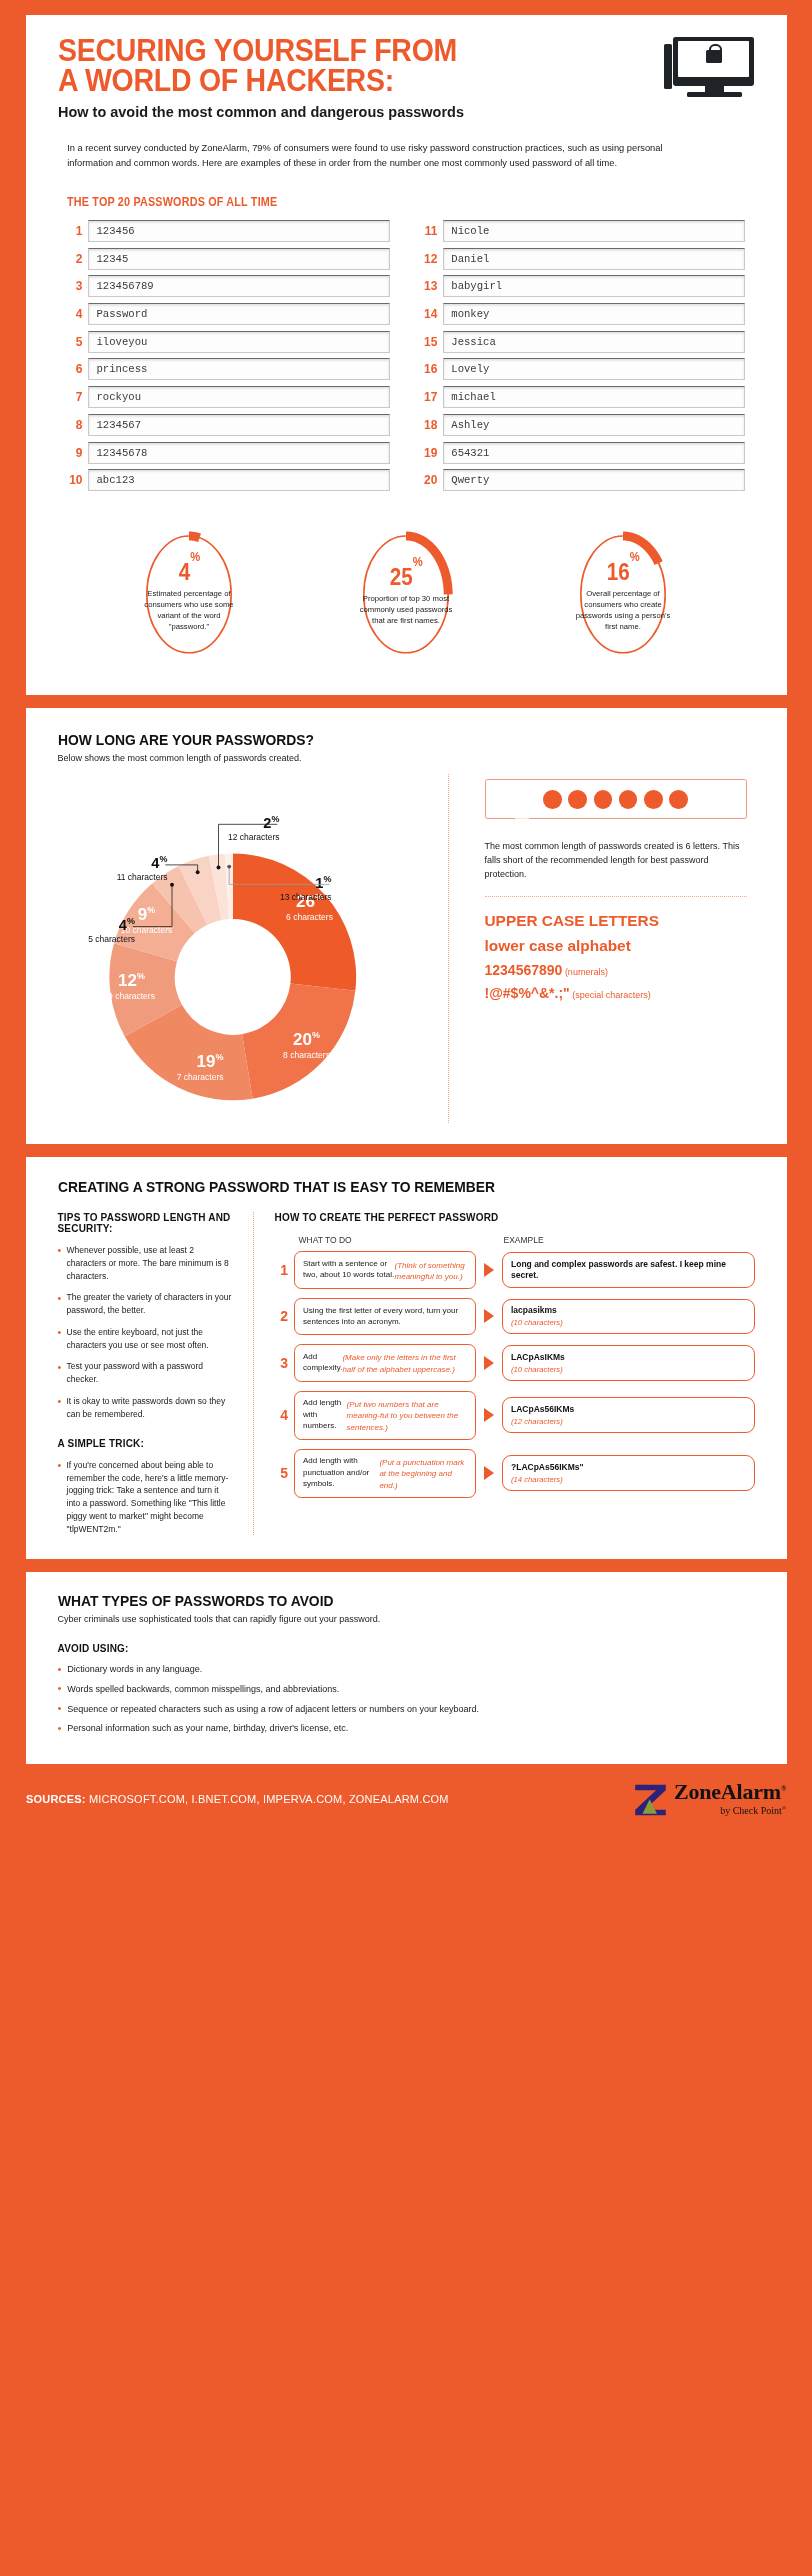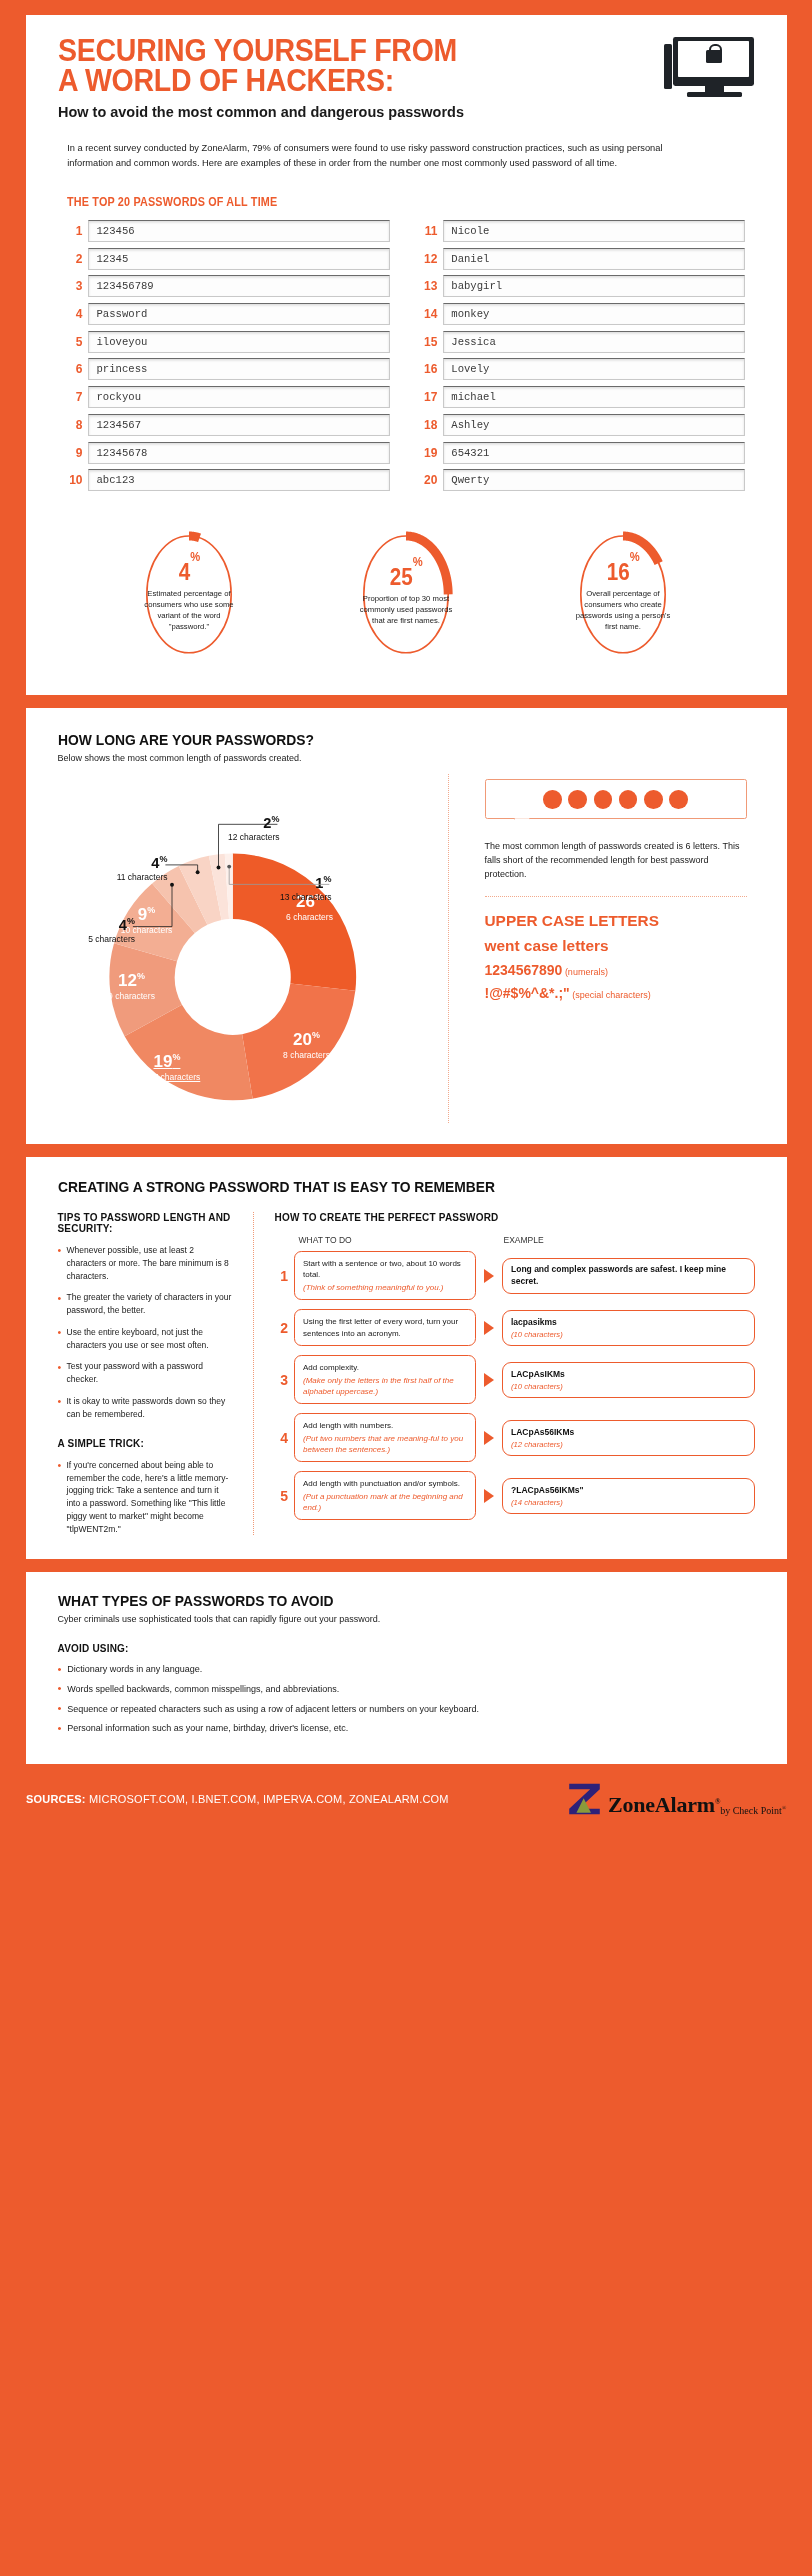"went case letters" span { text: went case letters -> lower case alphabet }
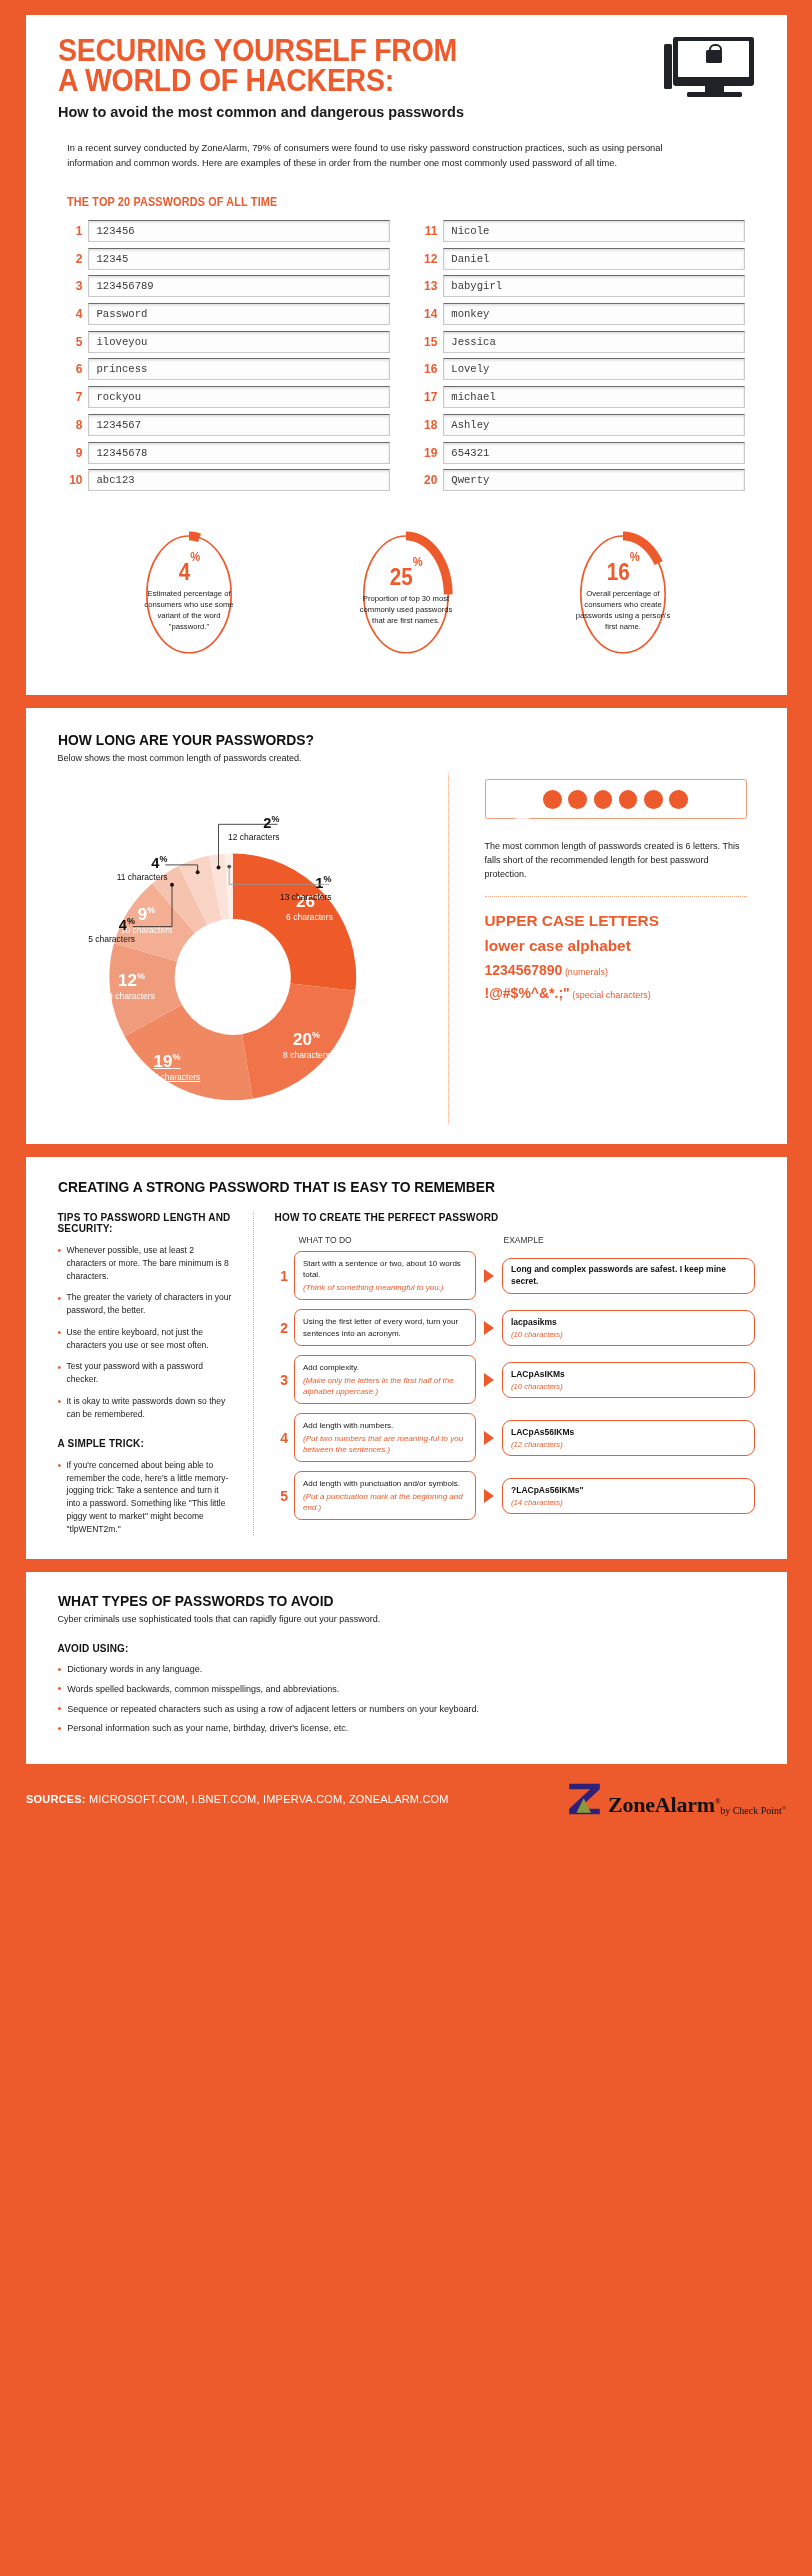"19%" div.lbl-out { text-align: left -> right; text-decoration: underline -> none }
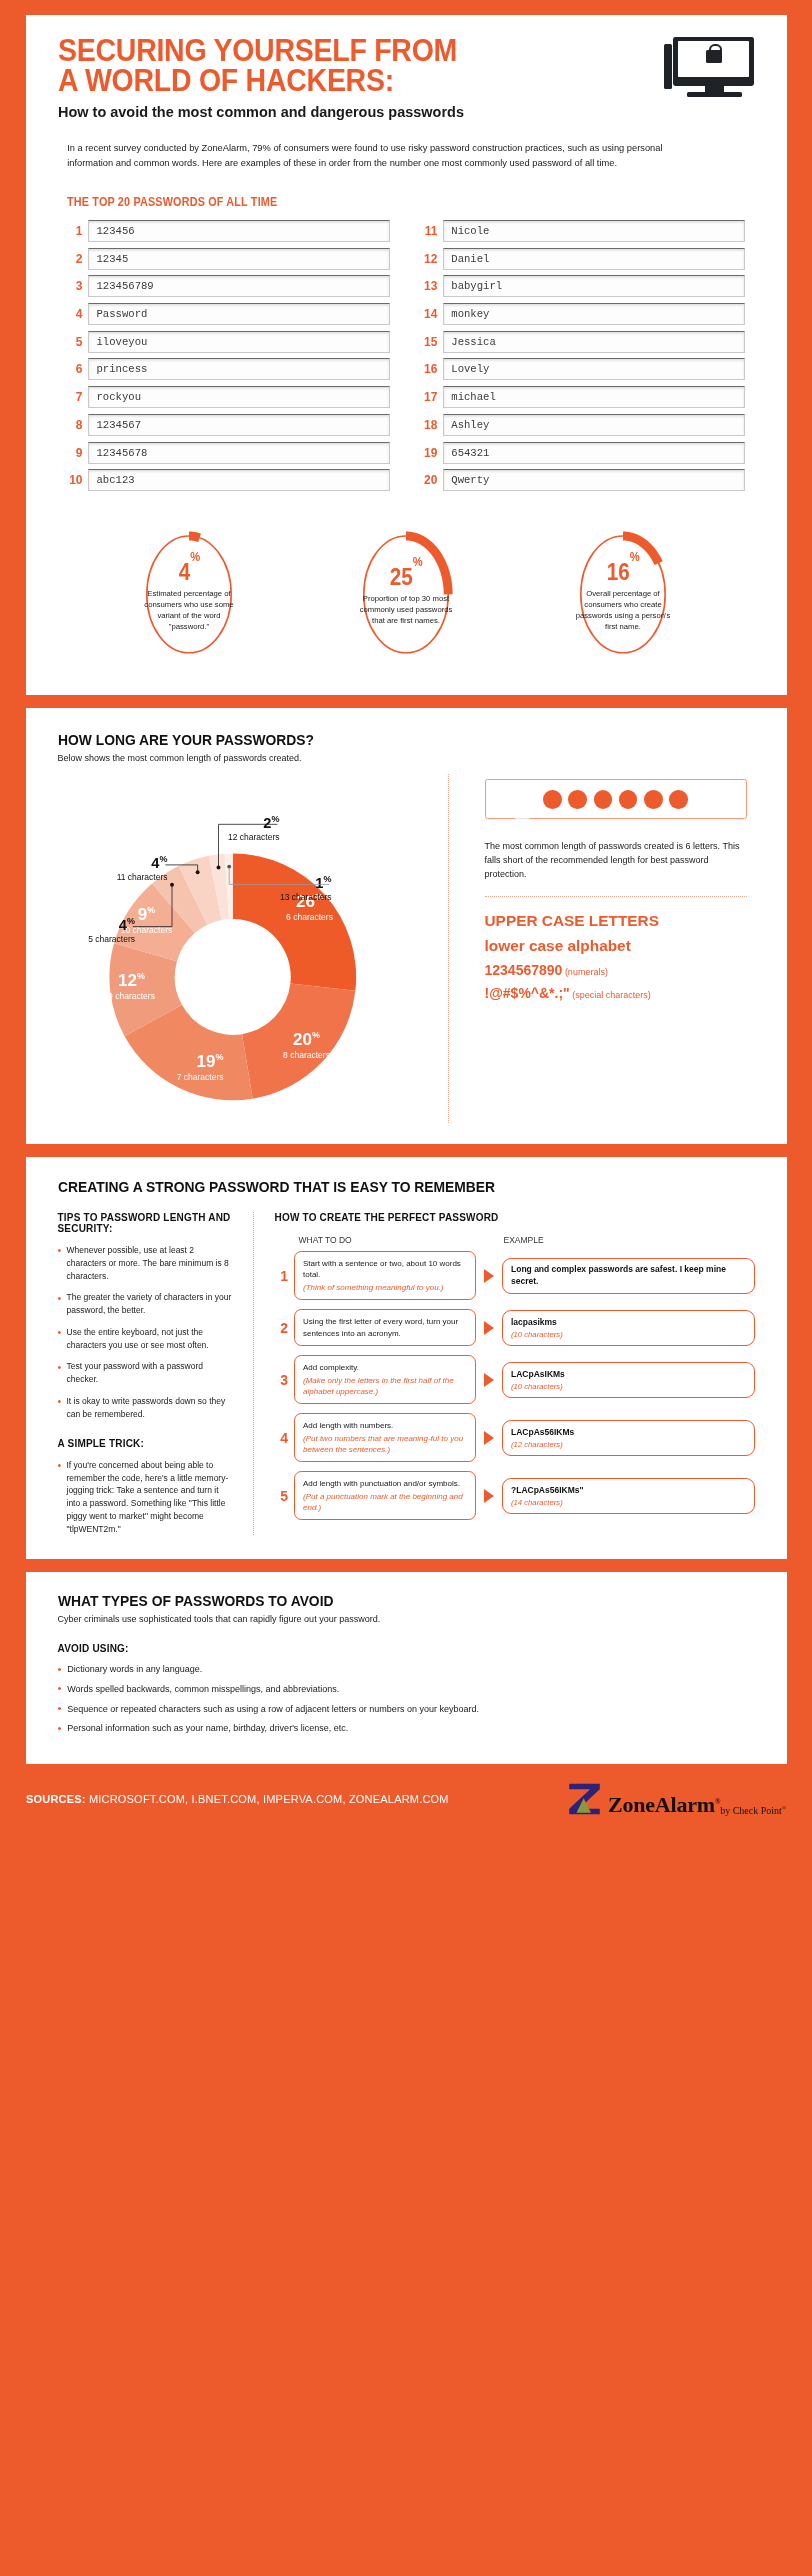"Start with a sentence or" .step-box { flex-direction: column -> row }
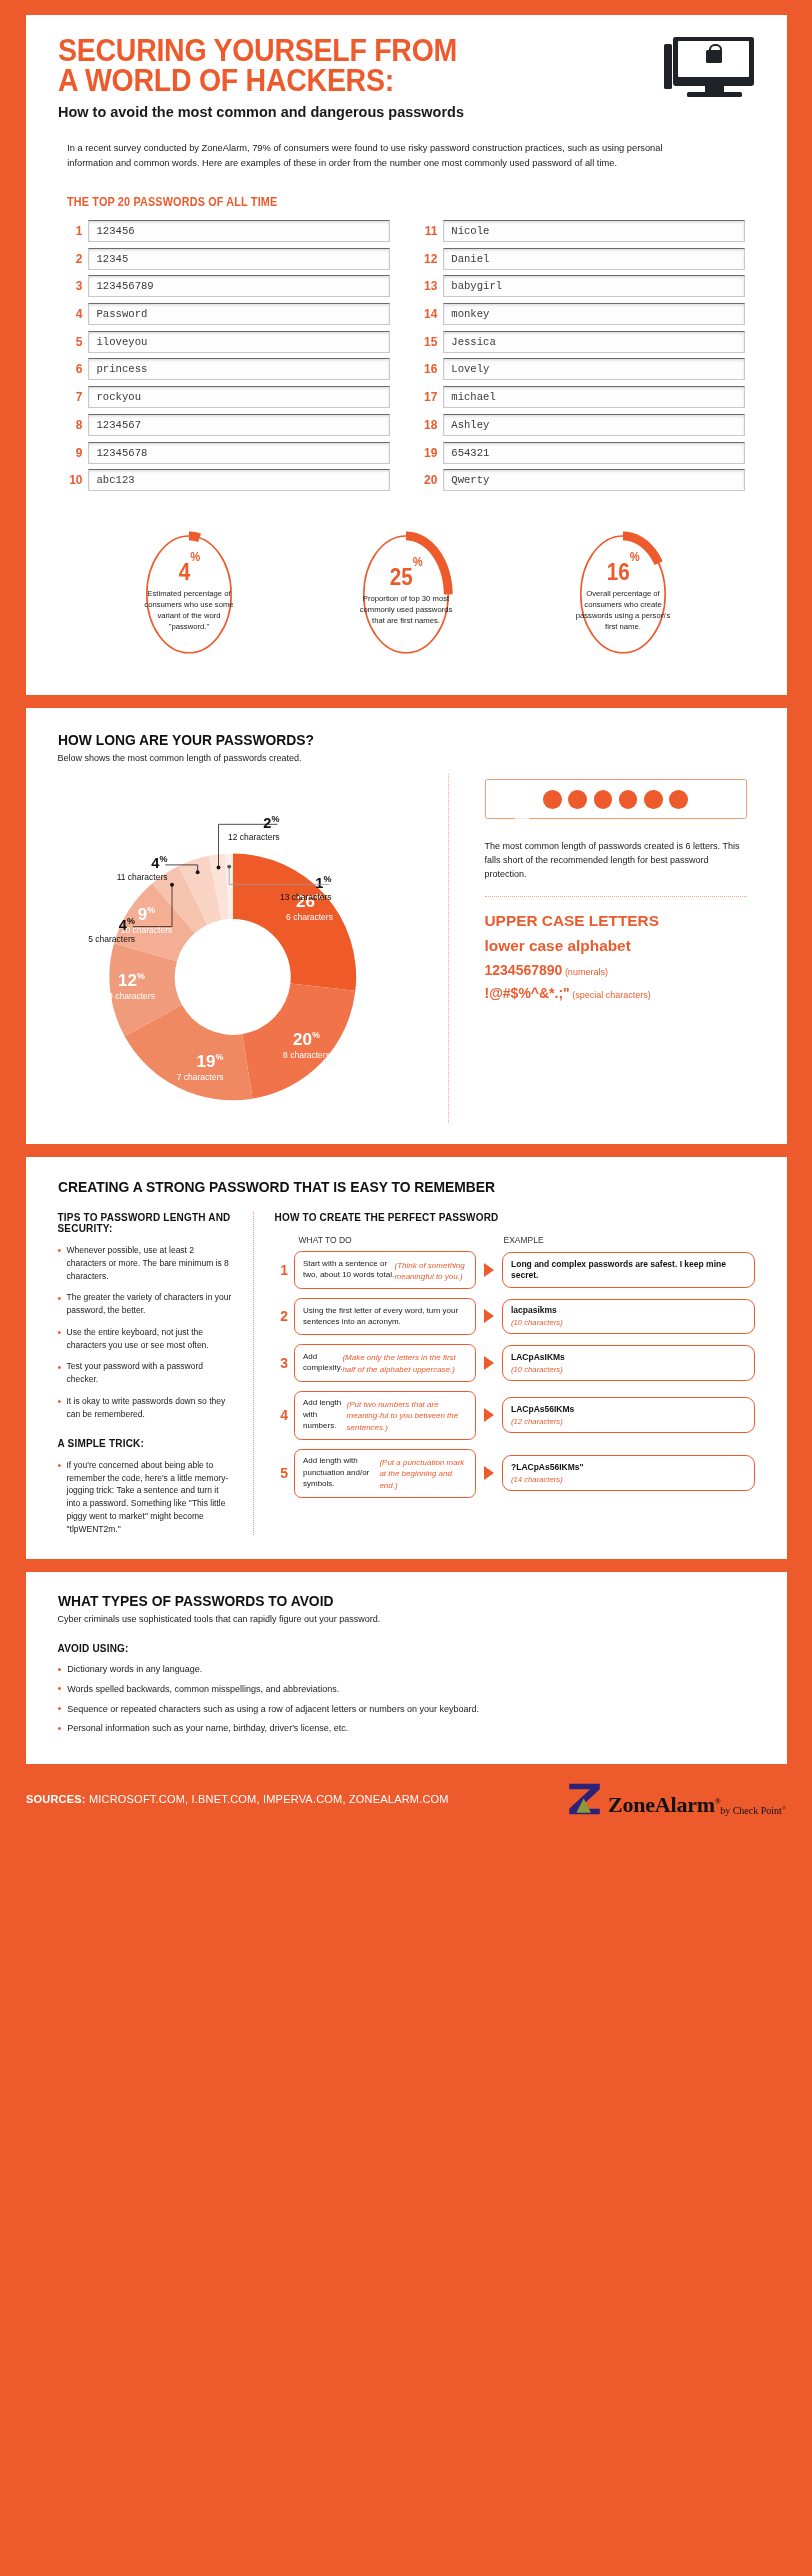"ZoneAlarm®" .logo-word { flex-direction: row -> column }
